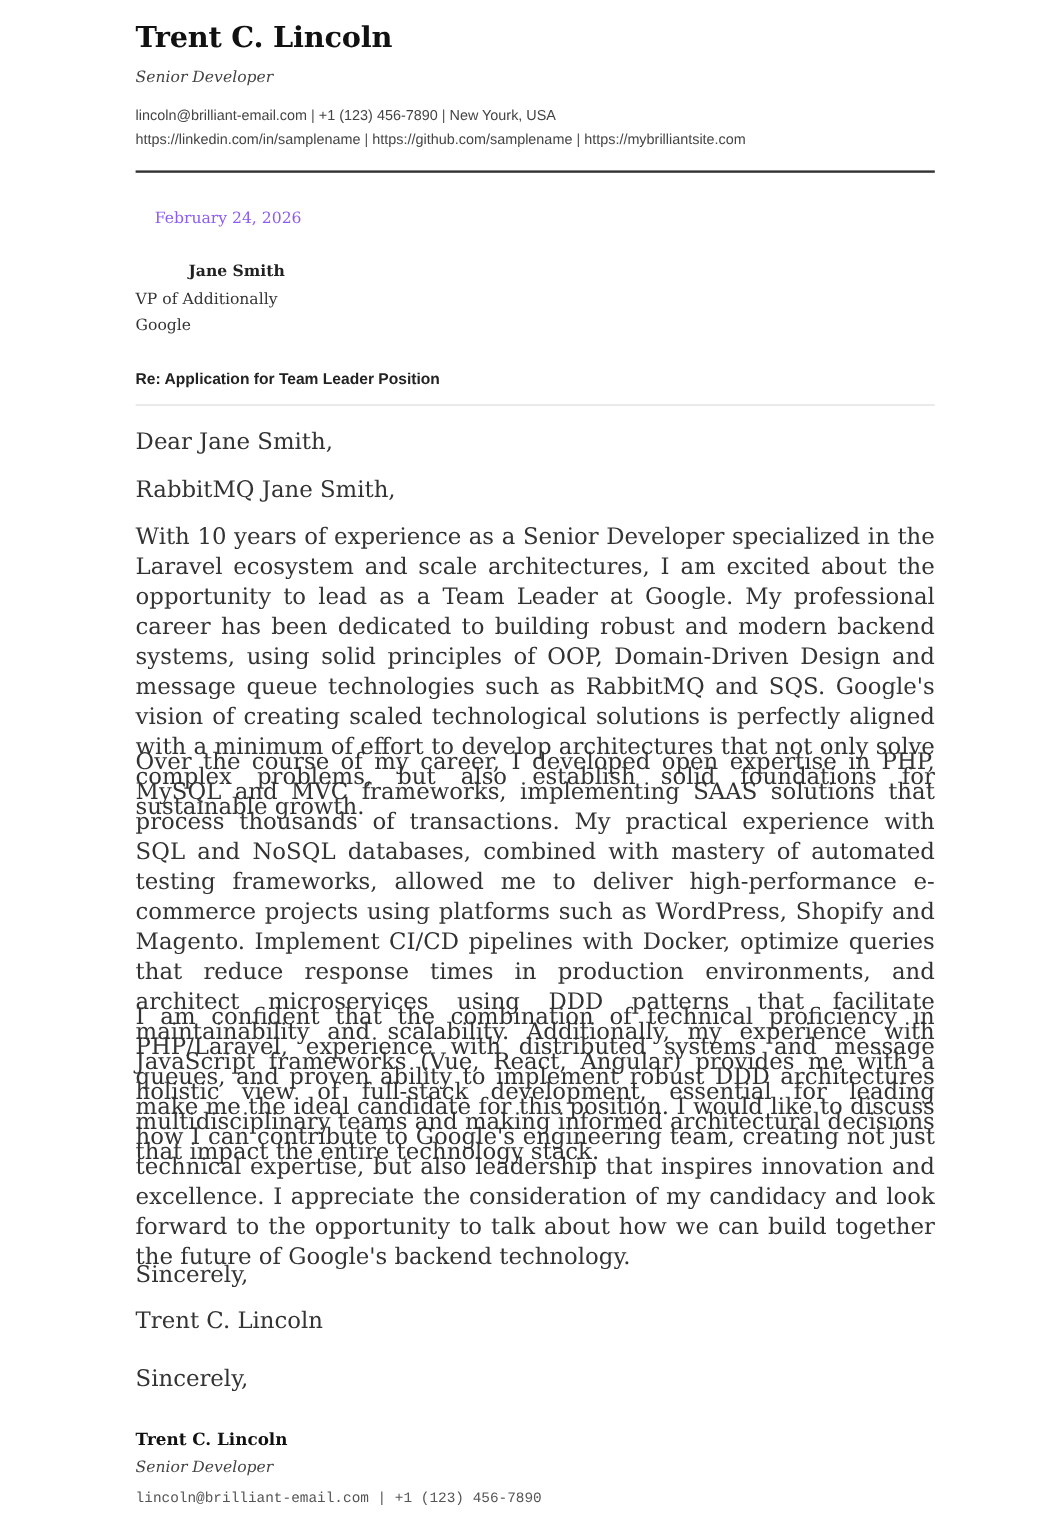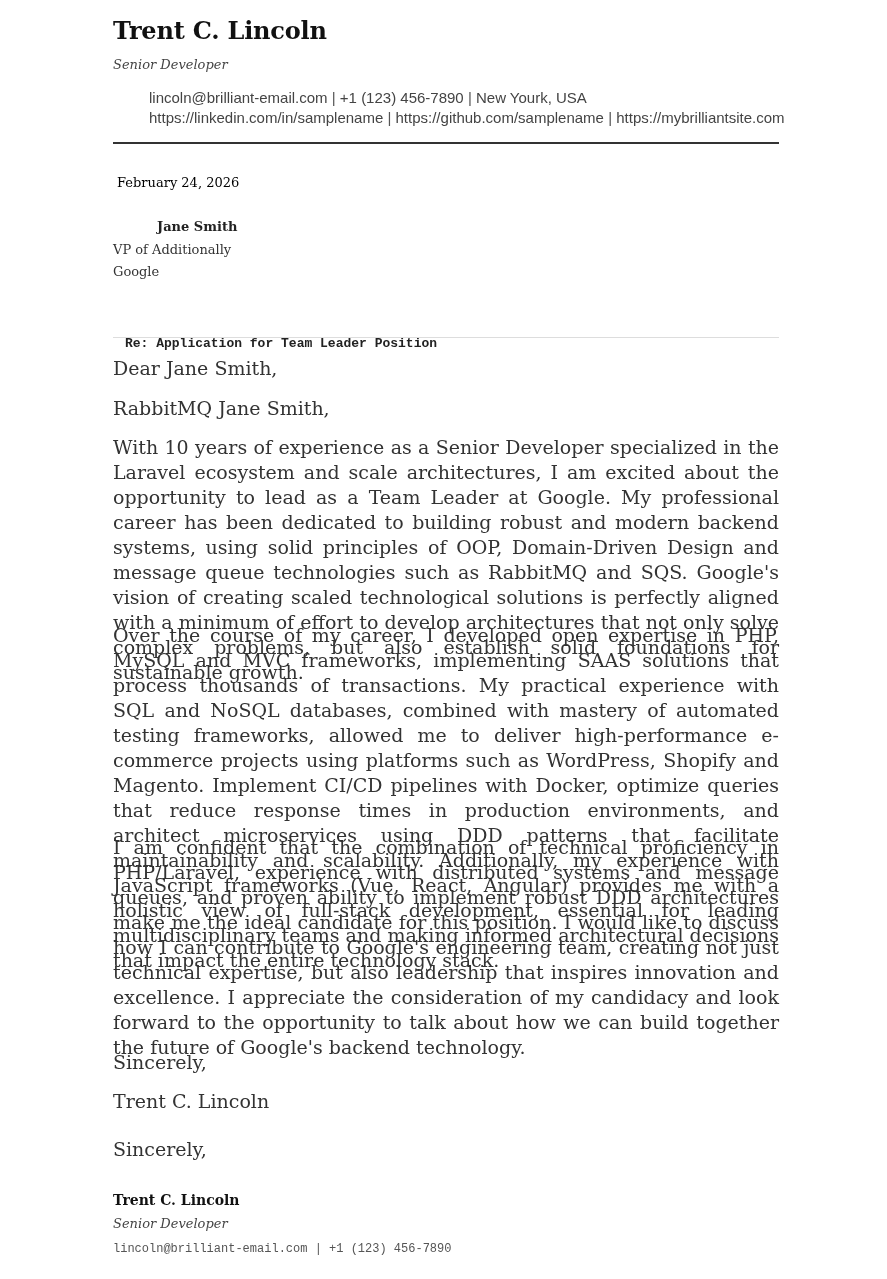"lincoln@brilliant-email.com | +1 (123) 456-7890 | New" .contact-line { font-size: 15px -> 12px; margin-left: 36px -> none }
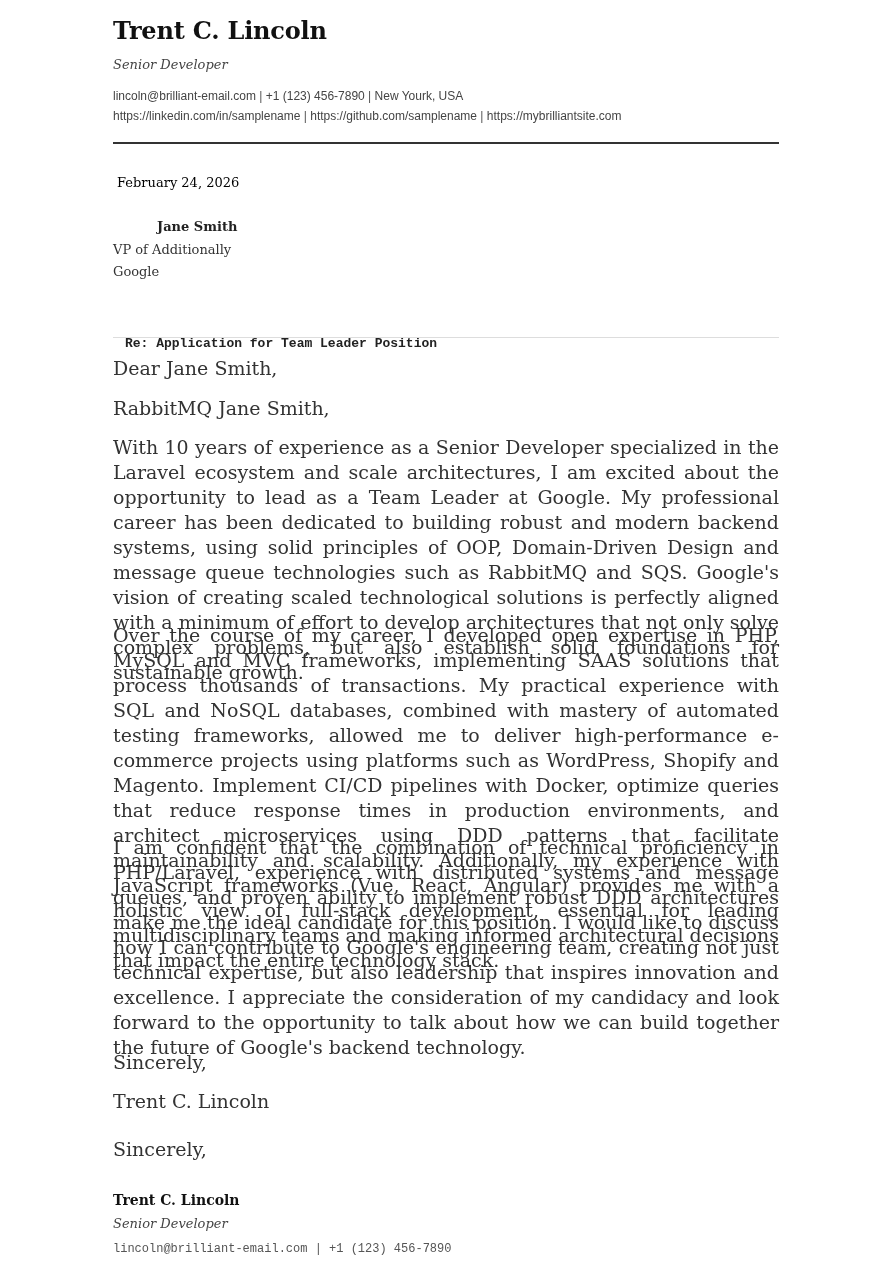"February 24, 2026" .date { color: #000000 -> #8b5cf6; left: 4px -> 16px }
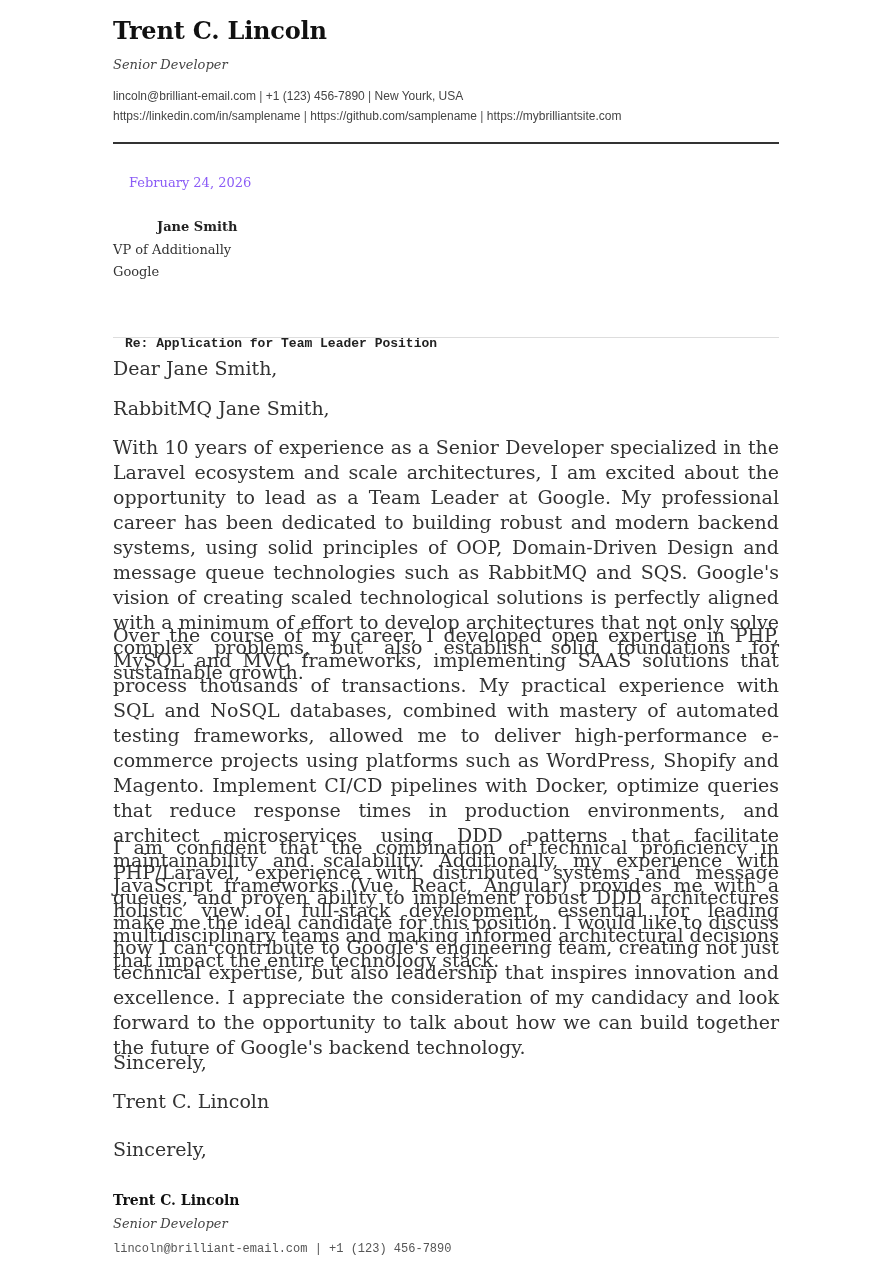"Re: Application for Team Leader" .subject { font-family: Liberation Mono, monospace -> Liberation Sans, sans-serif; left: 12px -> 0; margin-top: 28px -> none }
